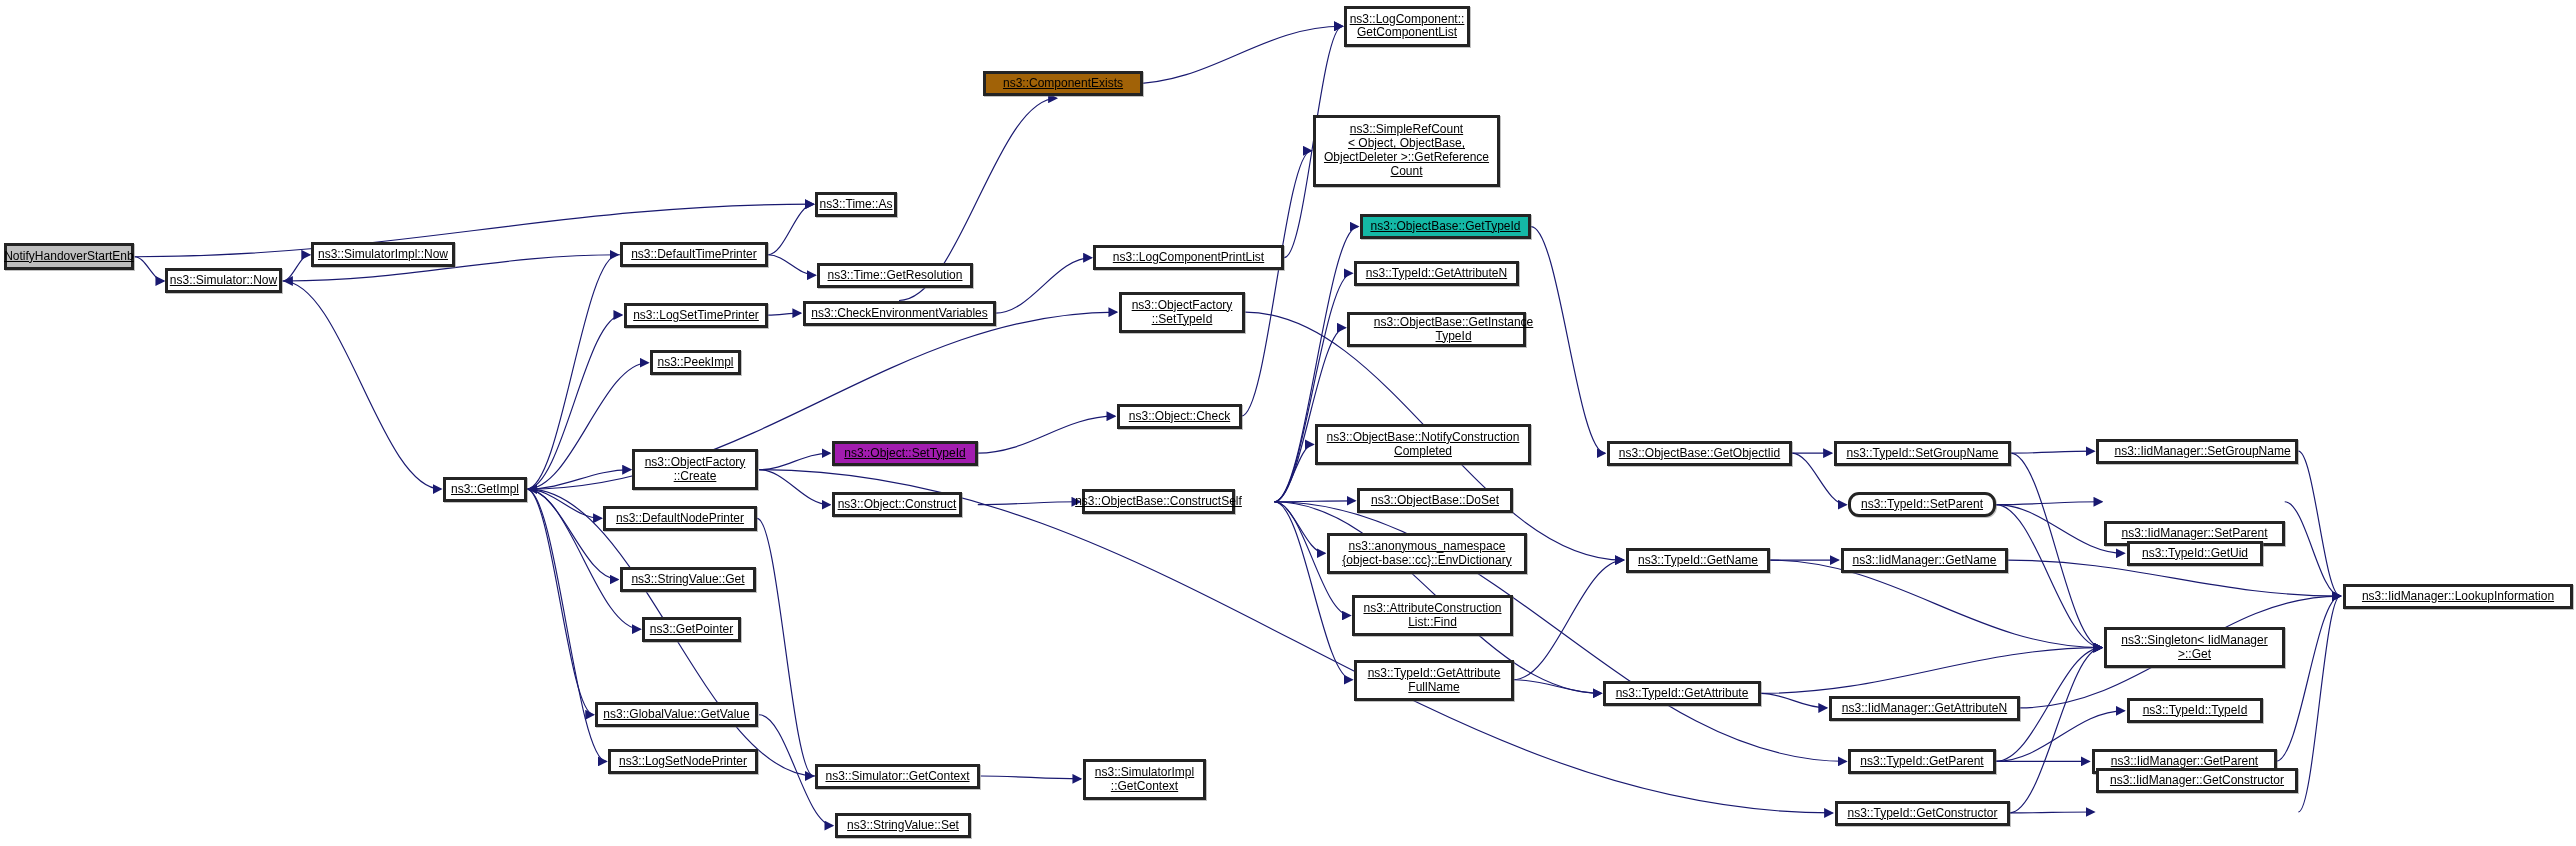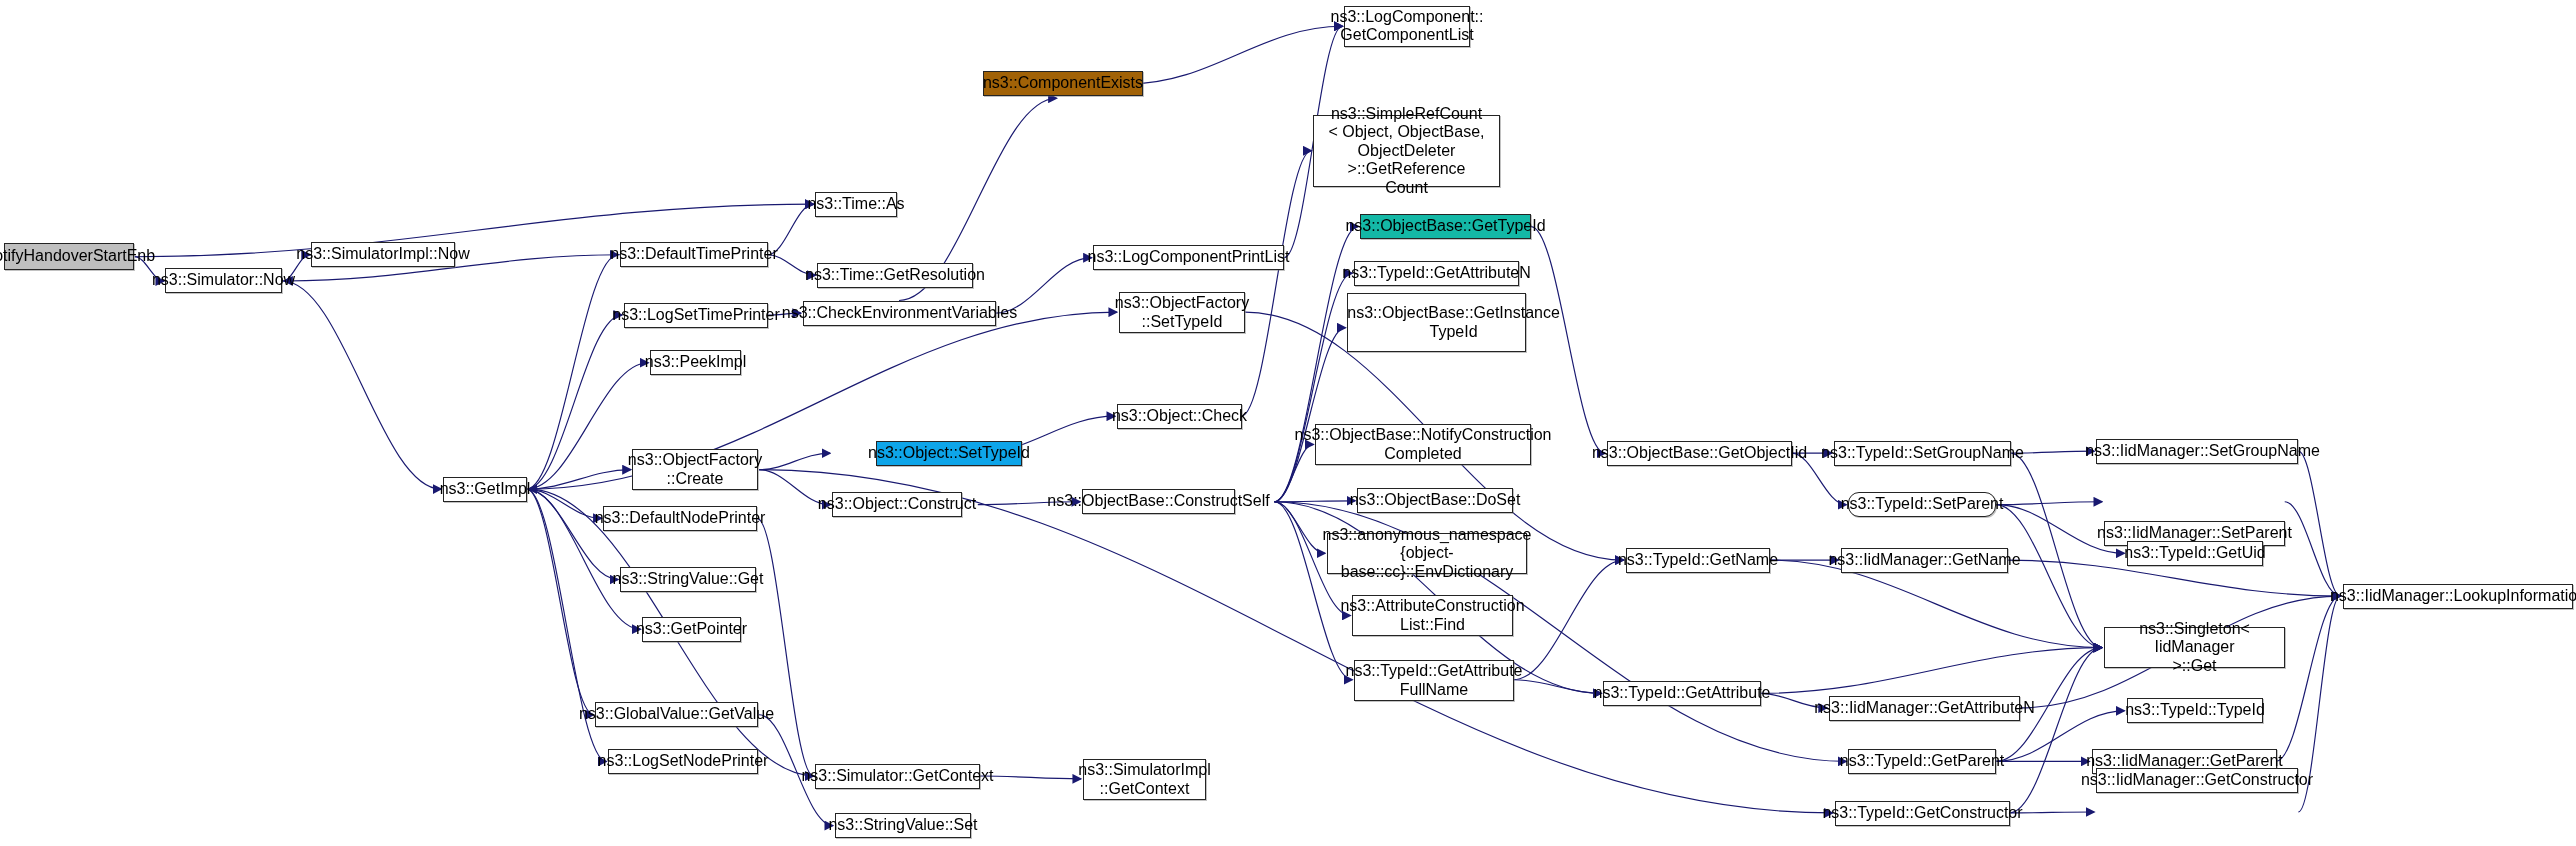"ns3::LogComponent::" .node { border: 1px solid #1d4ed8 -> 3px solid #1d4ed8; font-size: 16px -> 12px; text-decoration: none -> underline }
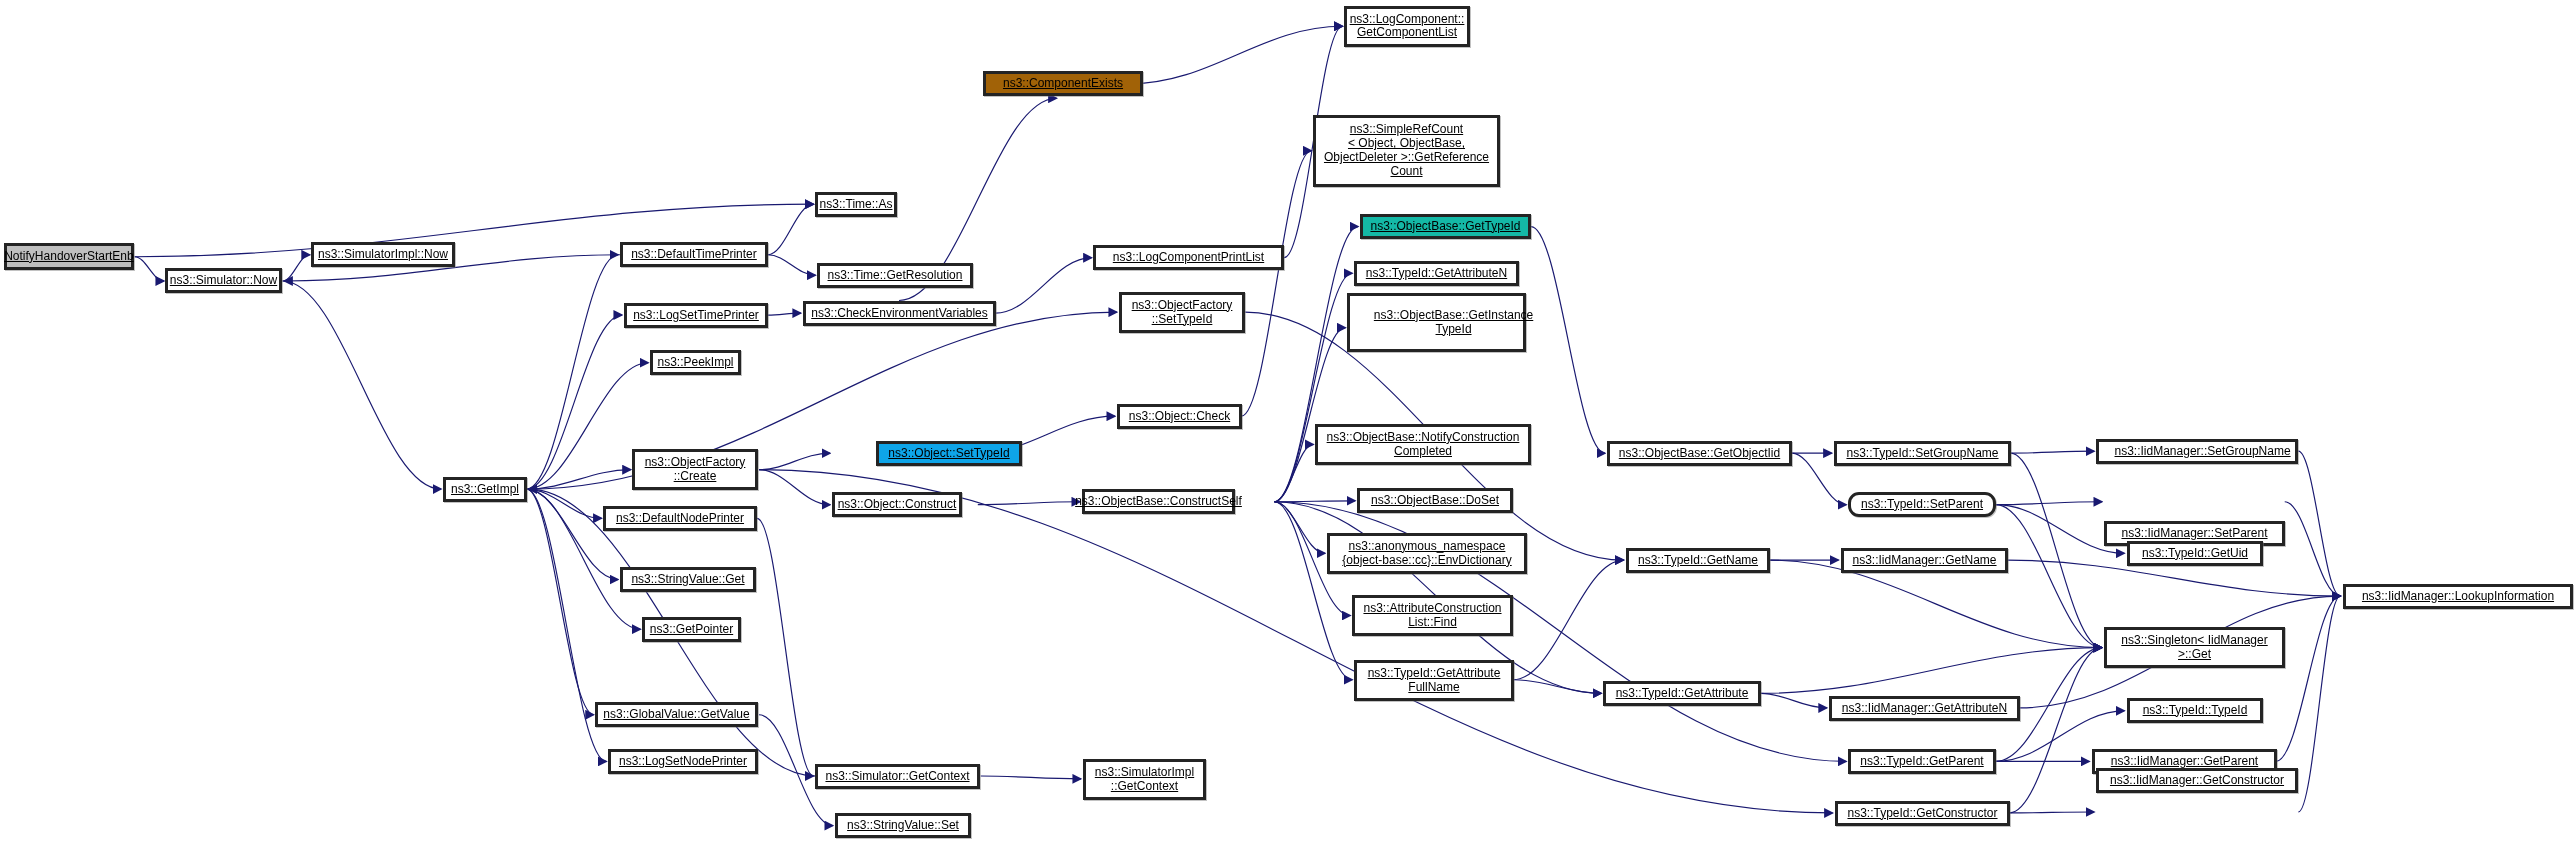"ns3::ObjectBase::GetInstance" div.node { height: 59px -> 35px; top: 293px -> 312px }
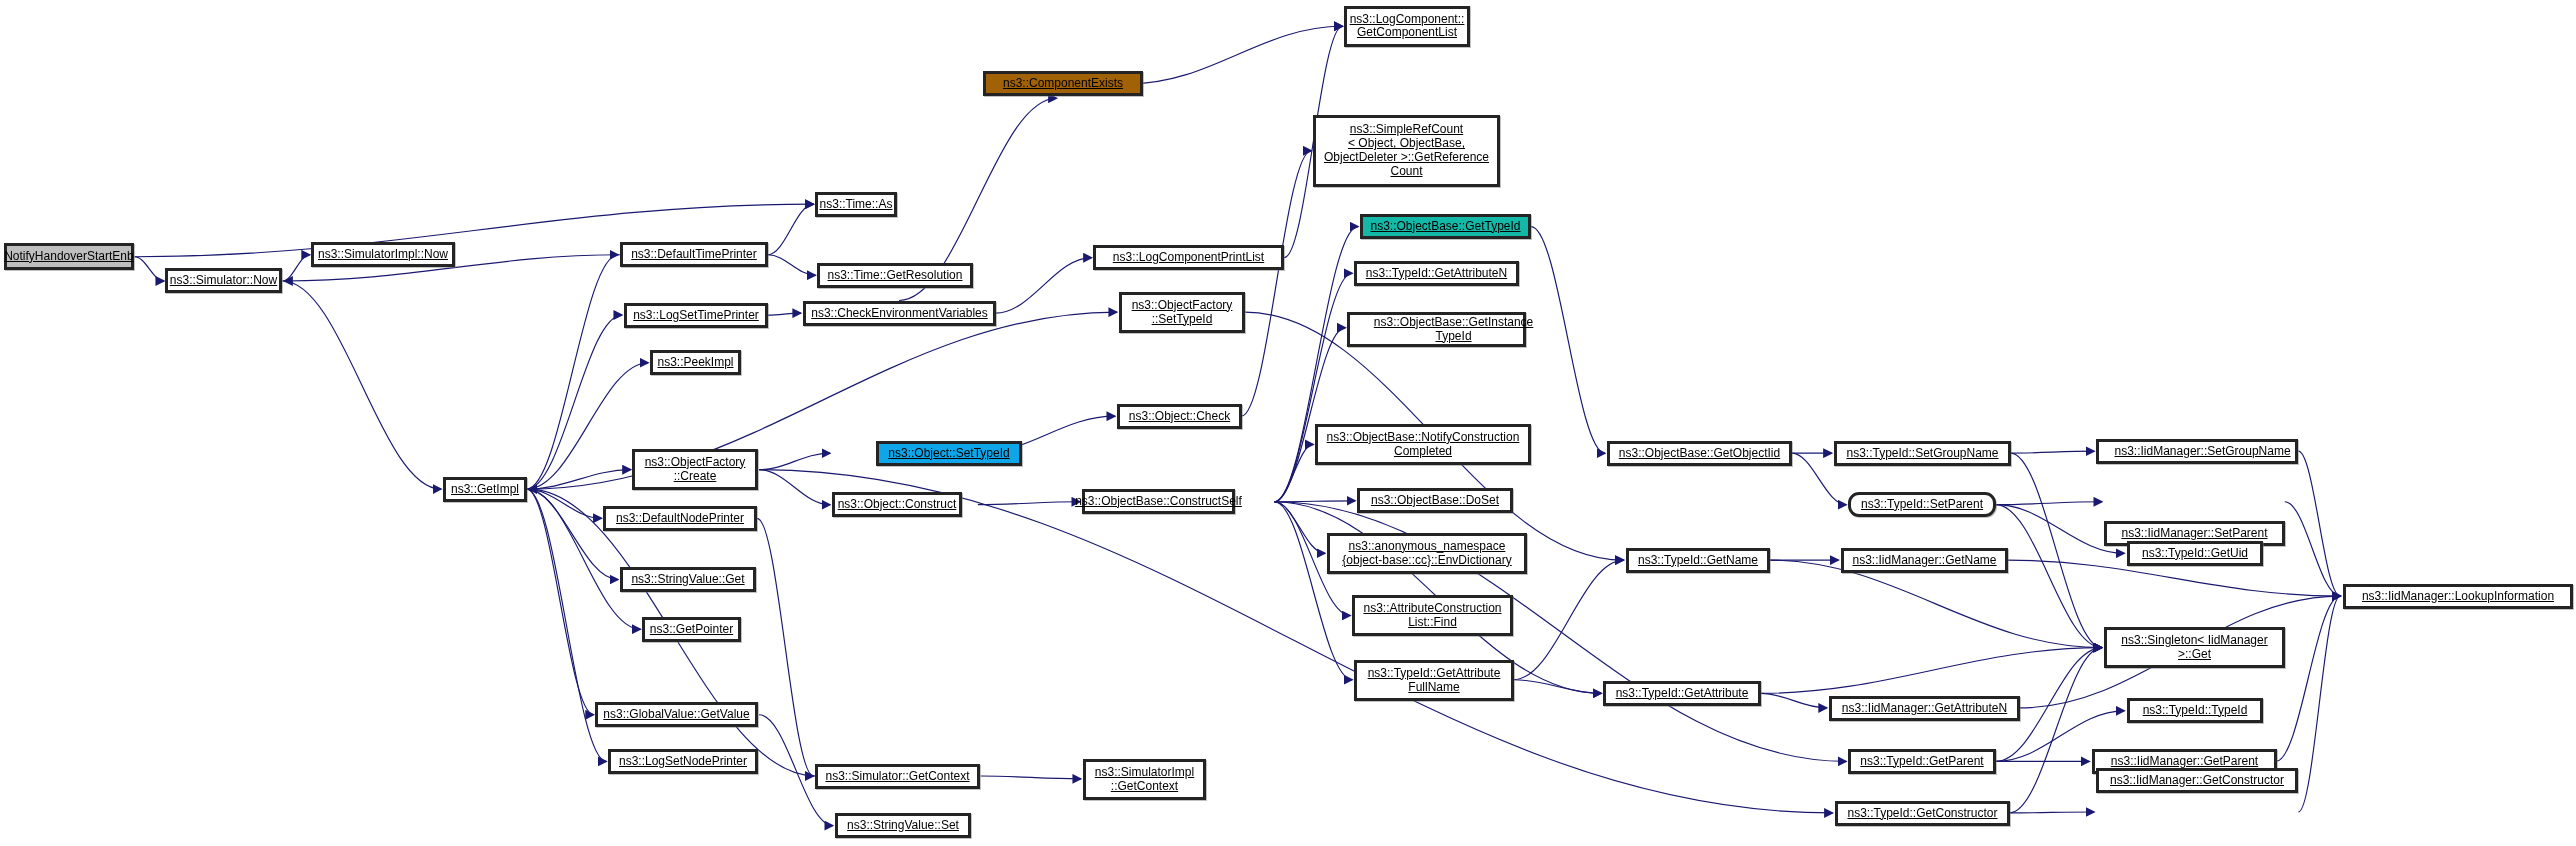"ns3::Object::SetTypeId" div.node { background: #0ea5e9 -> #a21caf; margin-left: 44px -> none }
